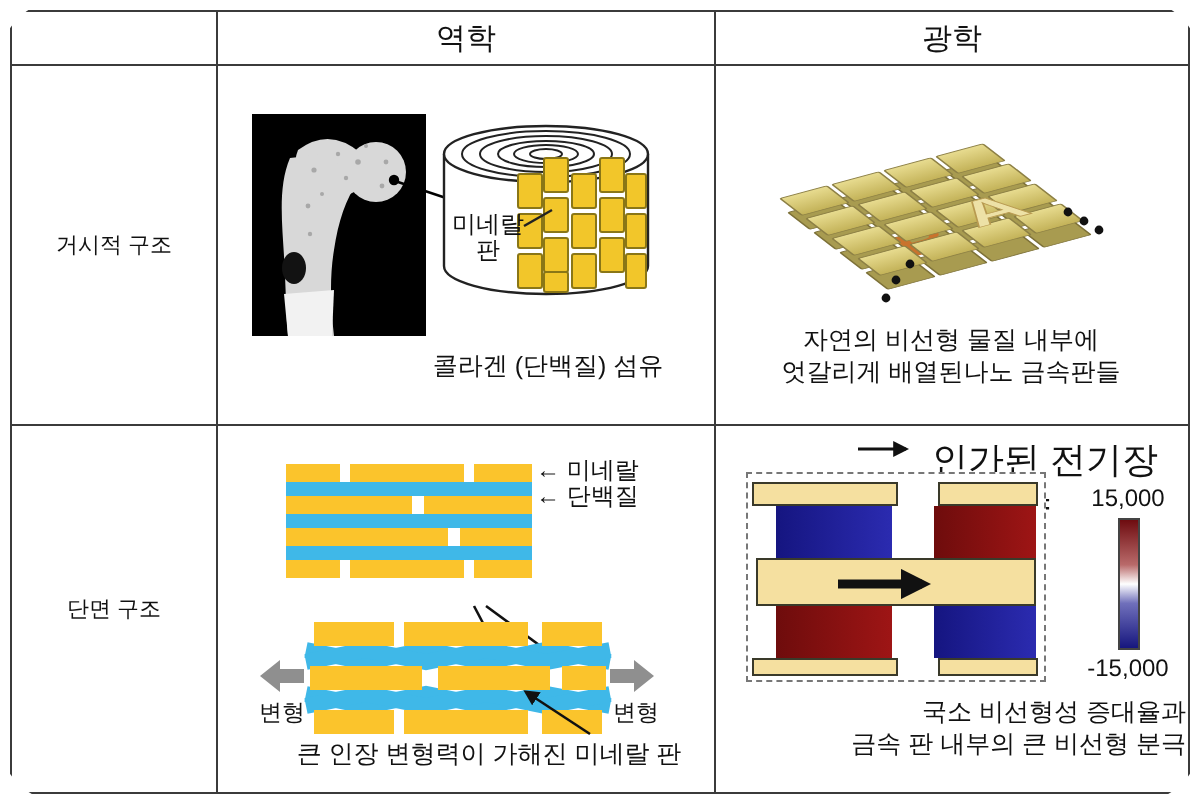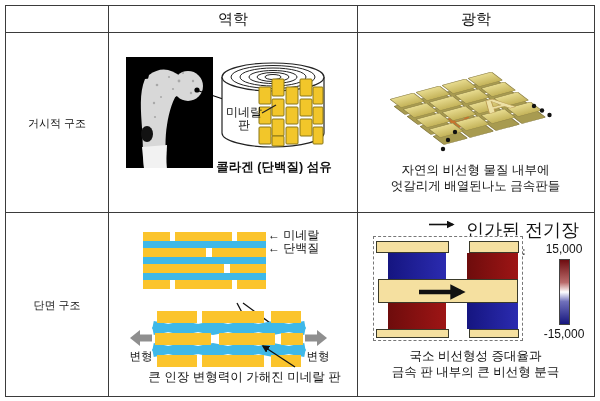"역학" .stage { border-radius: none -> 31px }
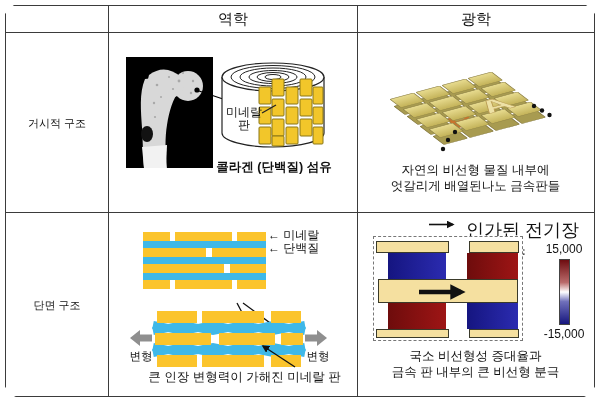"콜라겐 (단백질) 섬유" div.txt { font-weight: bold -> none; top: 127px -> 143px }
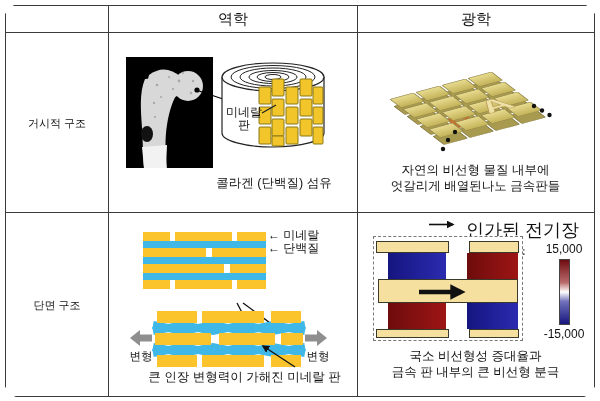"국소 비선형성 증대율과" div.txt { text-align: none -> right }
